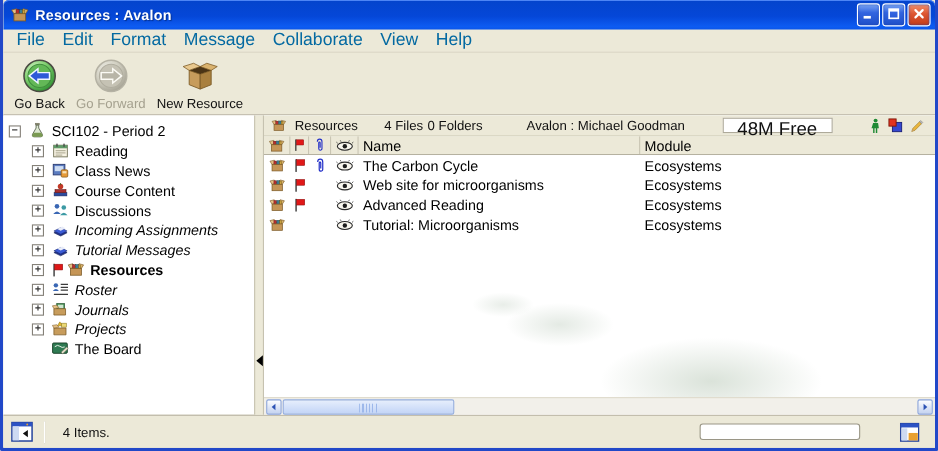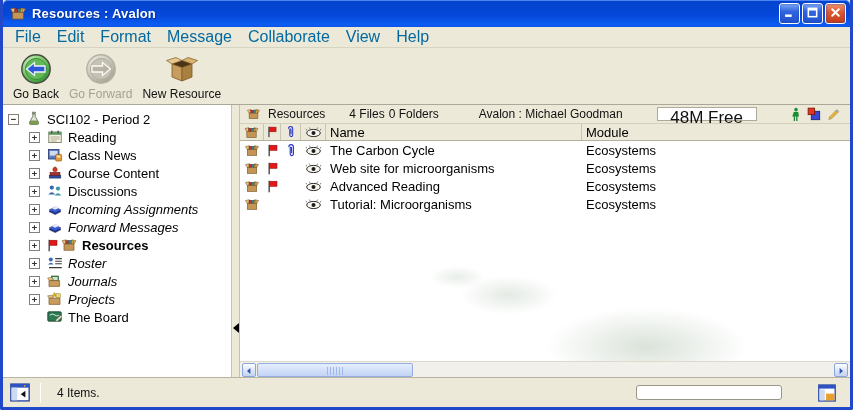"Forward Messages" span.style-italic { text: Forward -> Tutorial }
